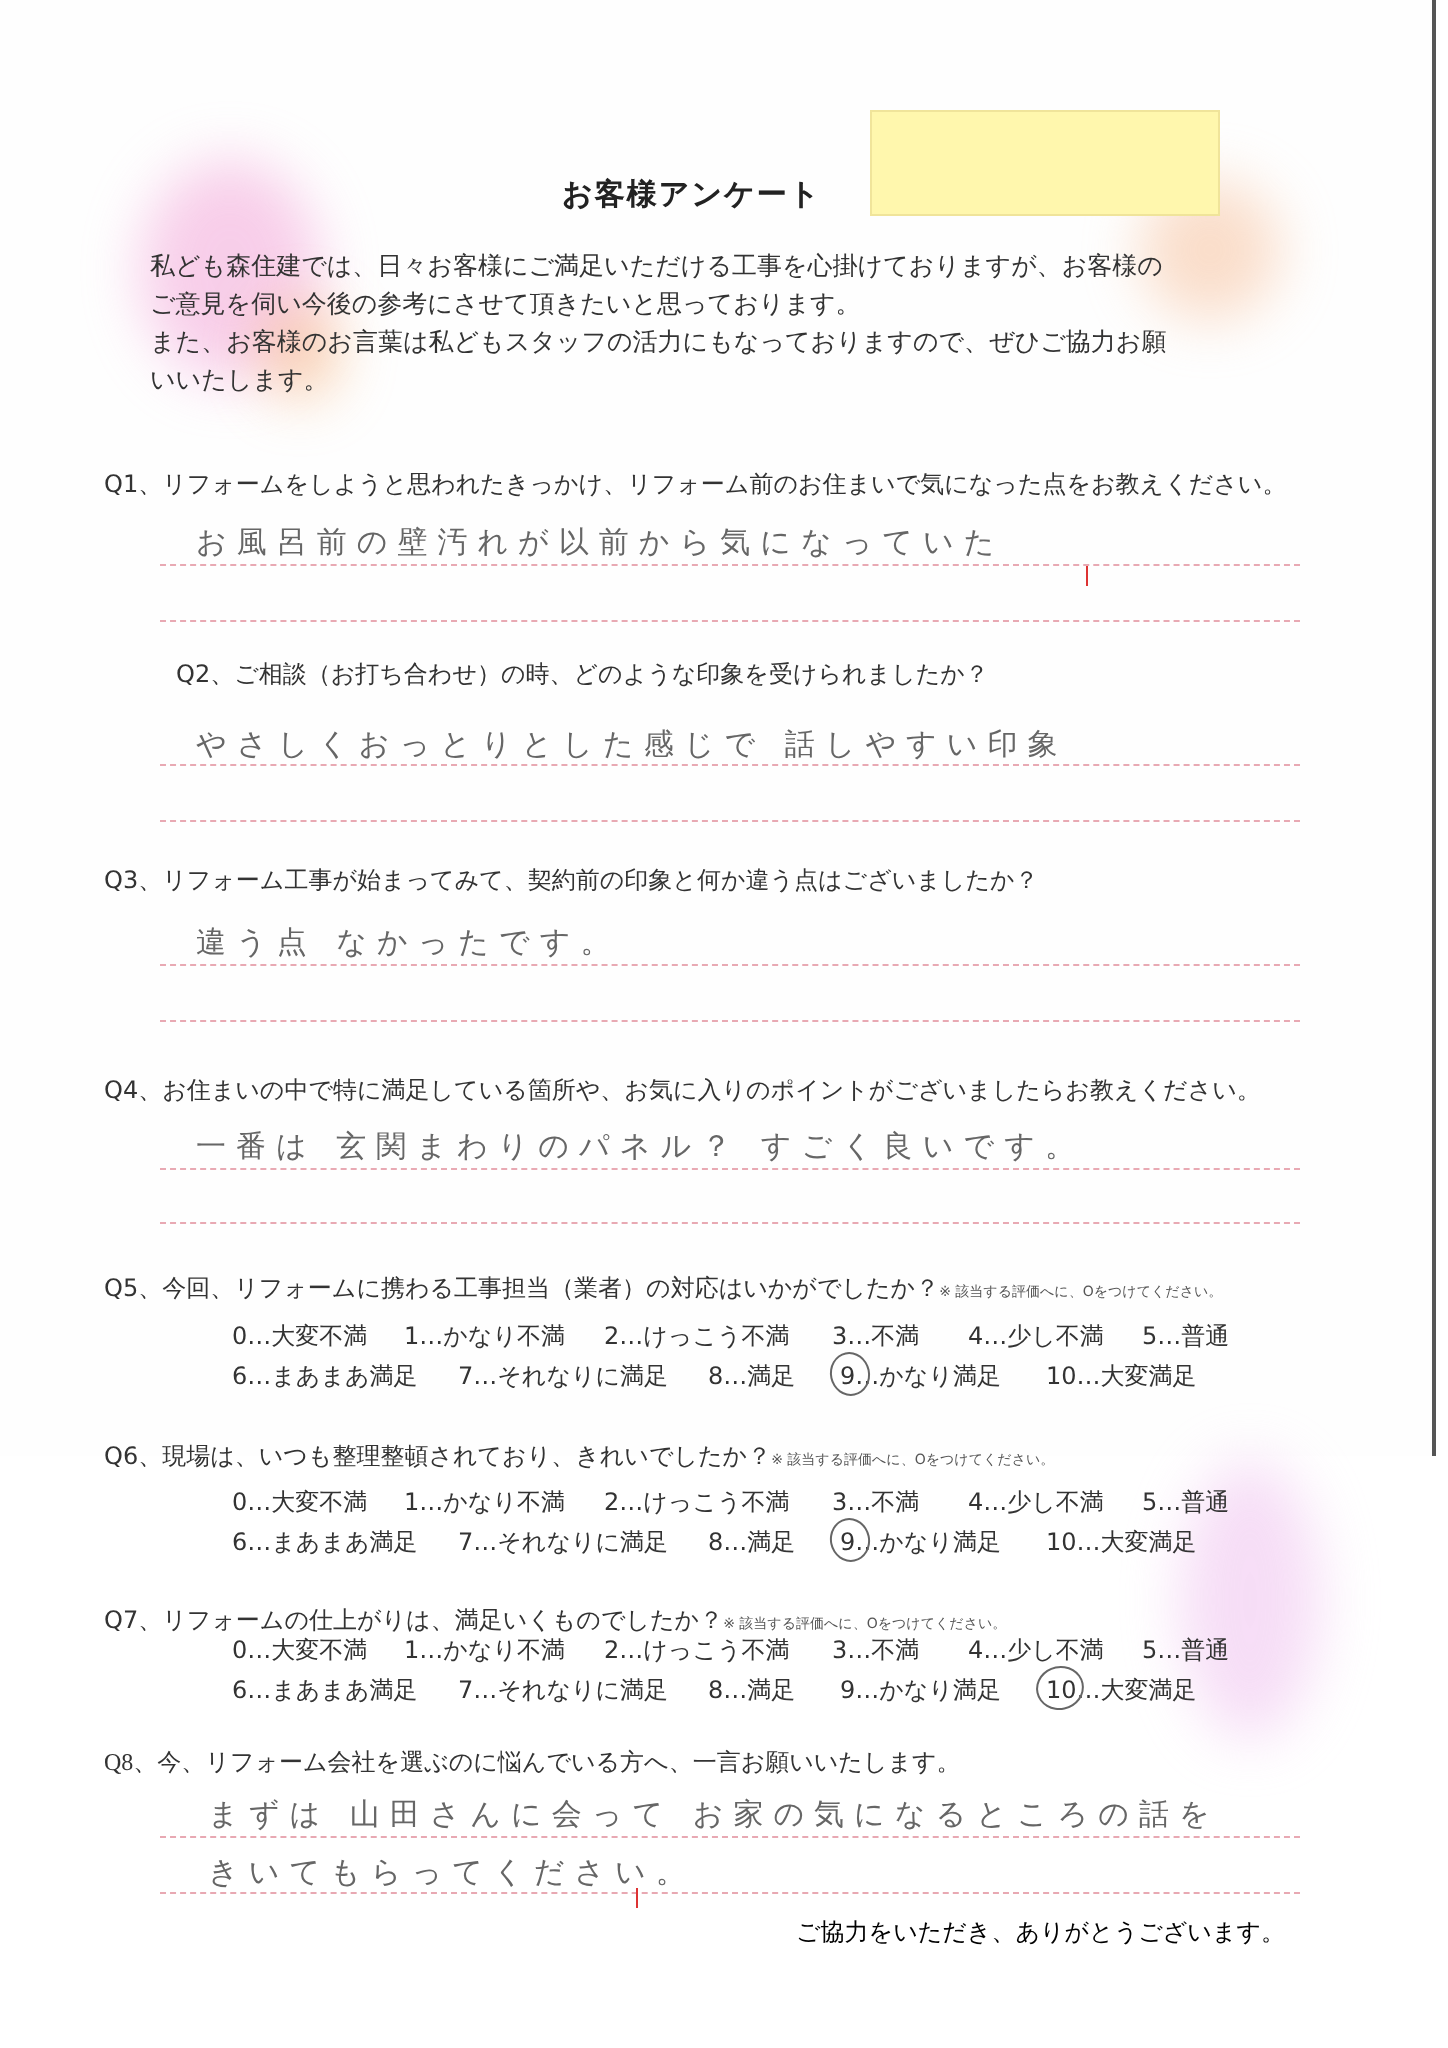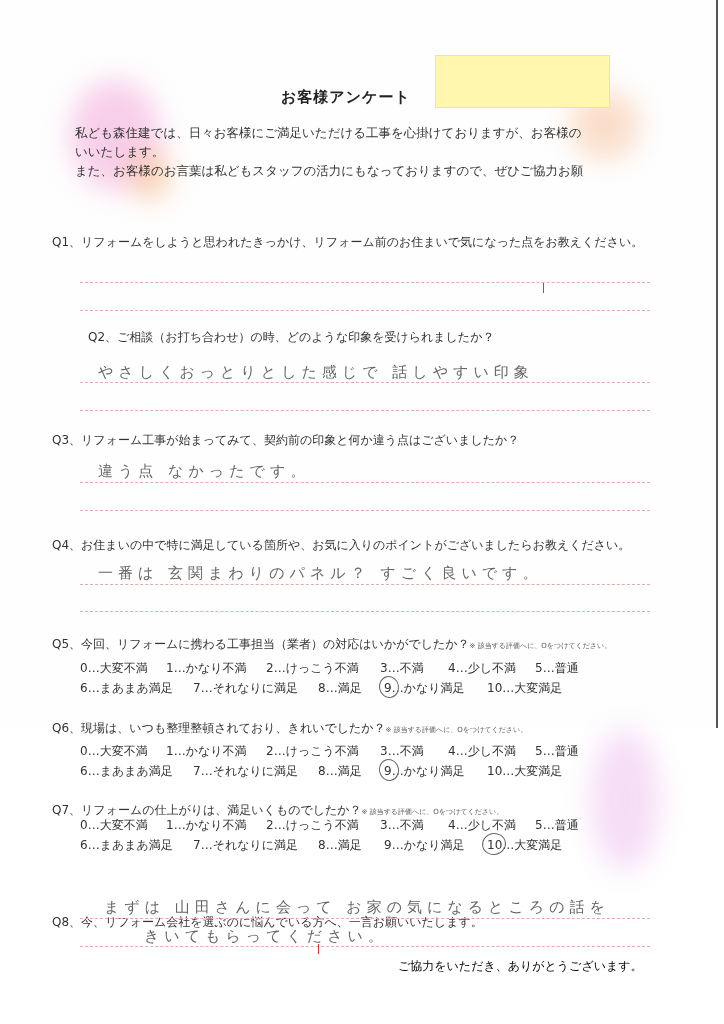"ご意見を伺い今後の参考にさせて頂きたいと思っております。" div { html: none -> <div>ご意見を伺い今後の参考にさせて頂きたいと思っております。</div> }
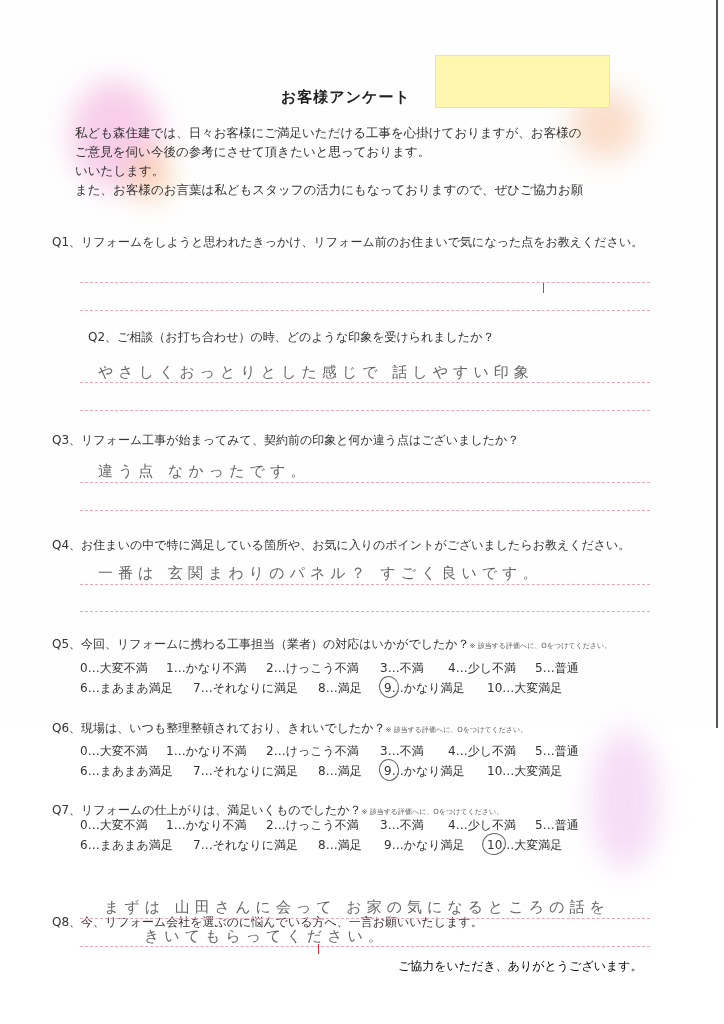"いいたします。" div { order: before "また、お客様のお言葉は私どもスタッフの活力にもなっておりますので、ぜひご協力お願" -> after "また、お客様のお言葉は私どもスタッフの活力にもなっておりますので、ぜひご協力お願" }
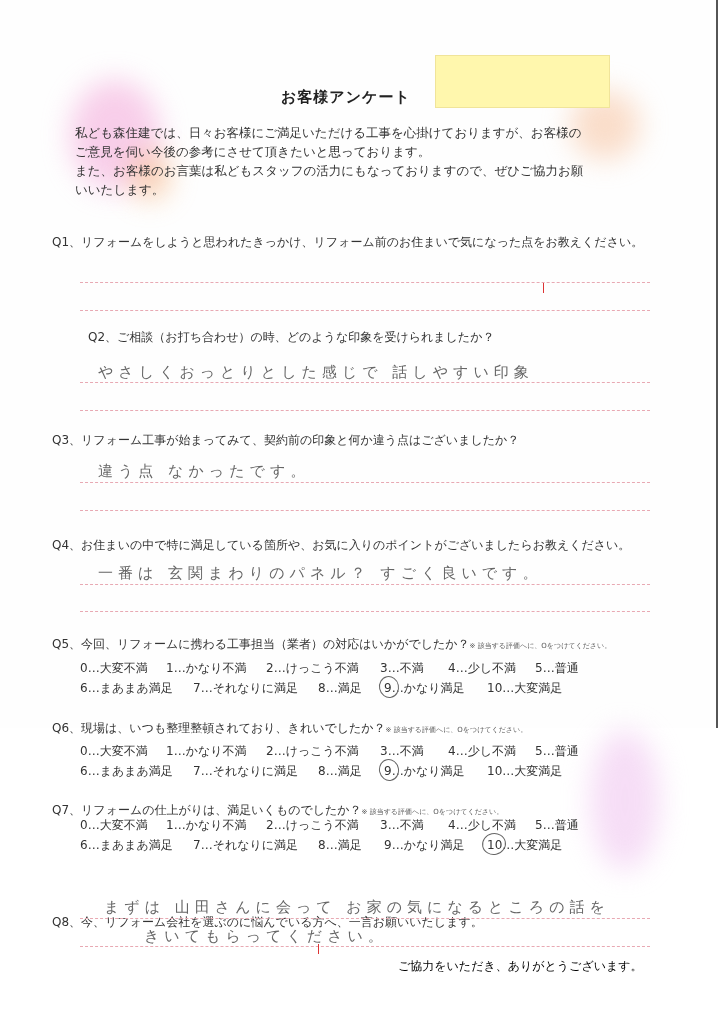"お風呂前の壁汚れが以前から気になっていた" div.hand { html: none -> <div>お風呂前の壁汚れが以前から気になっていた</div> }
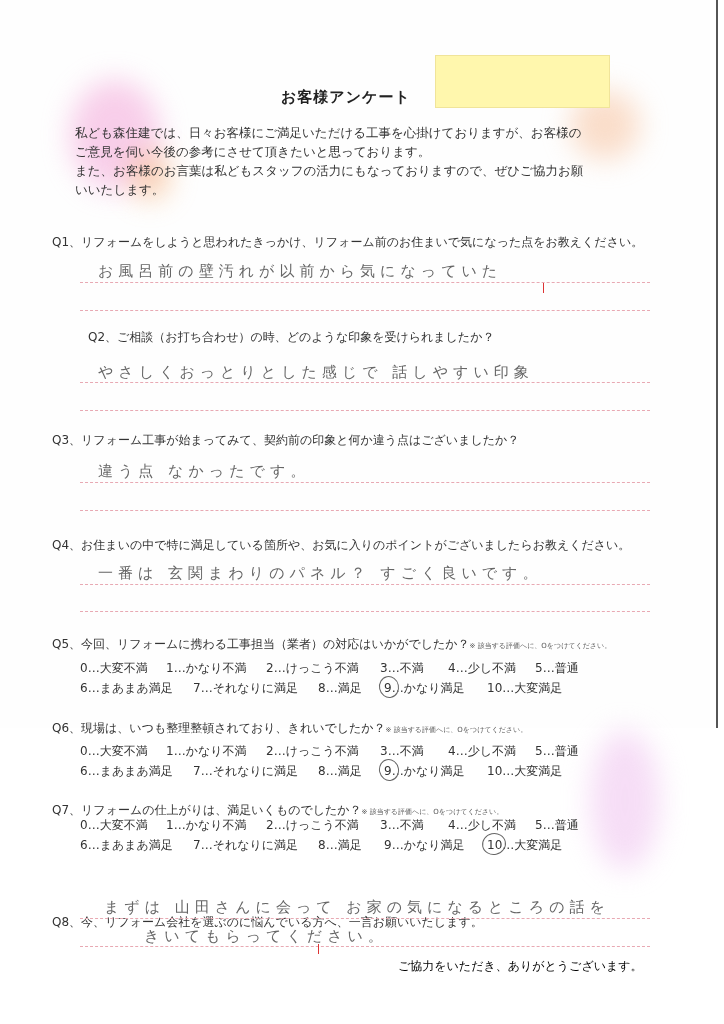"0…大変不満" .row { margin-left: none -> 36px }
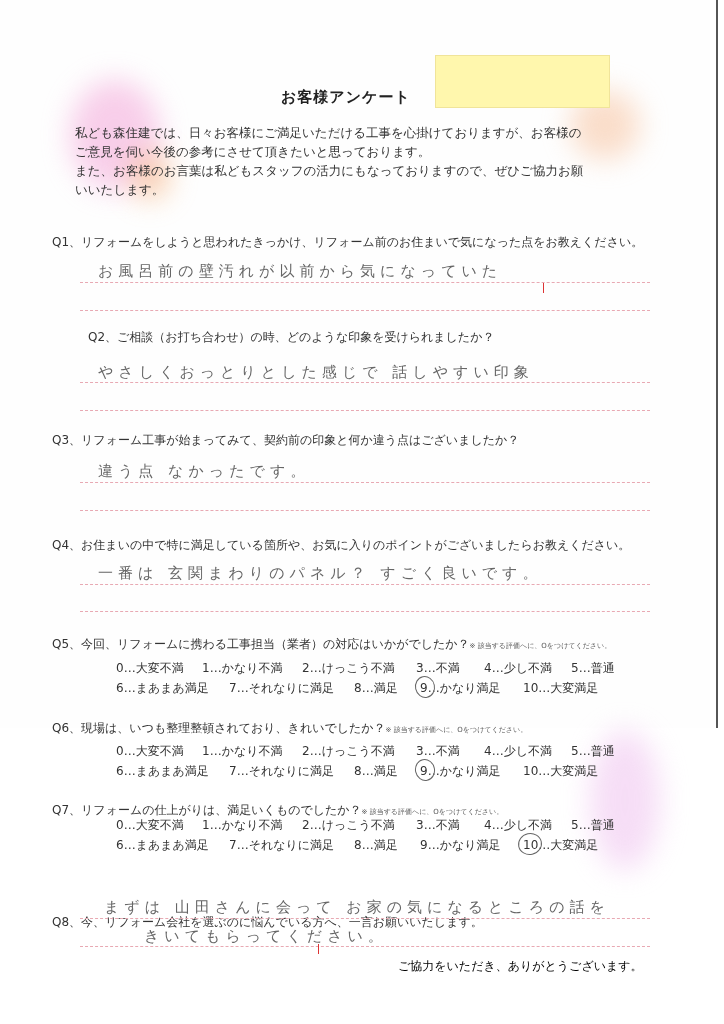"Q8、今、リフォーム会社を選ぶのに悩んでいる方へ、一言お願いいたします。" div.q { font-family: none -> Liberation Serif, serif; top: 914px -> 873px }
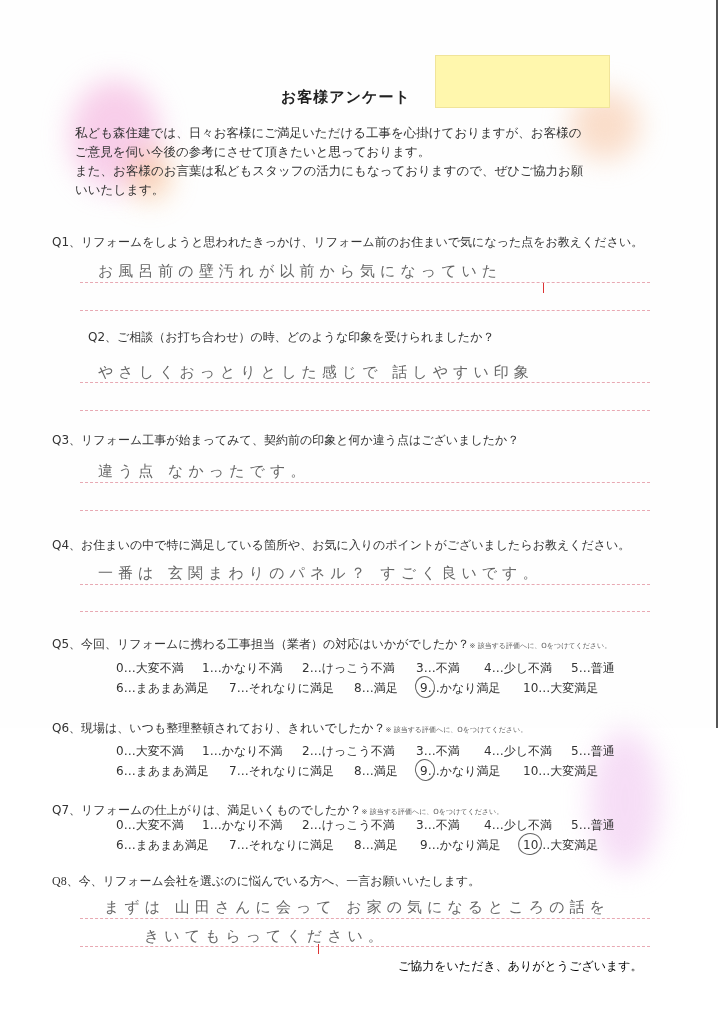"きいてもらってください。" div.hand { margin-left: 40px -> none }
